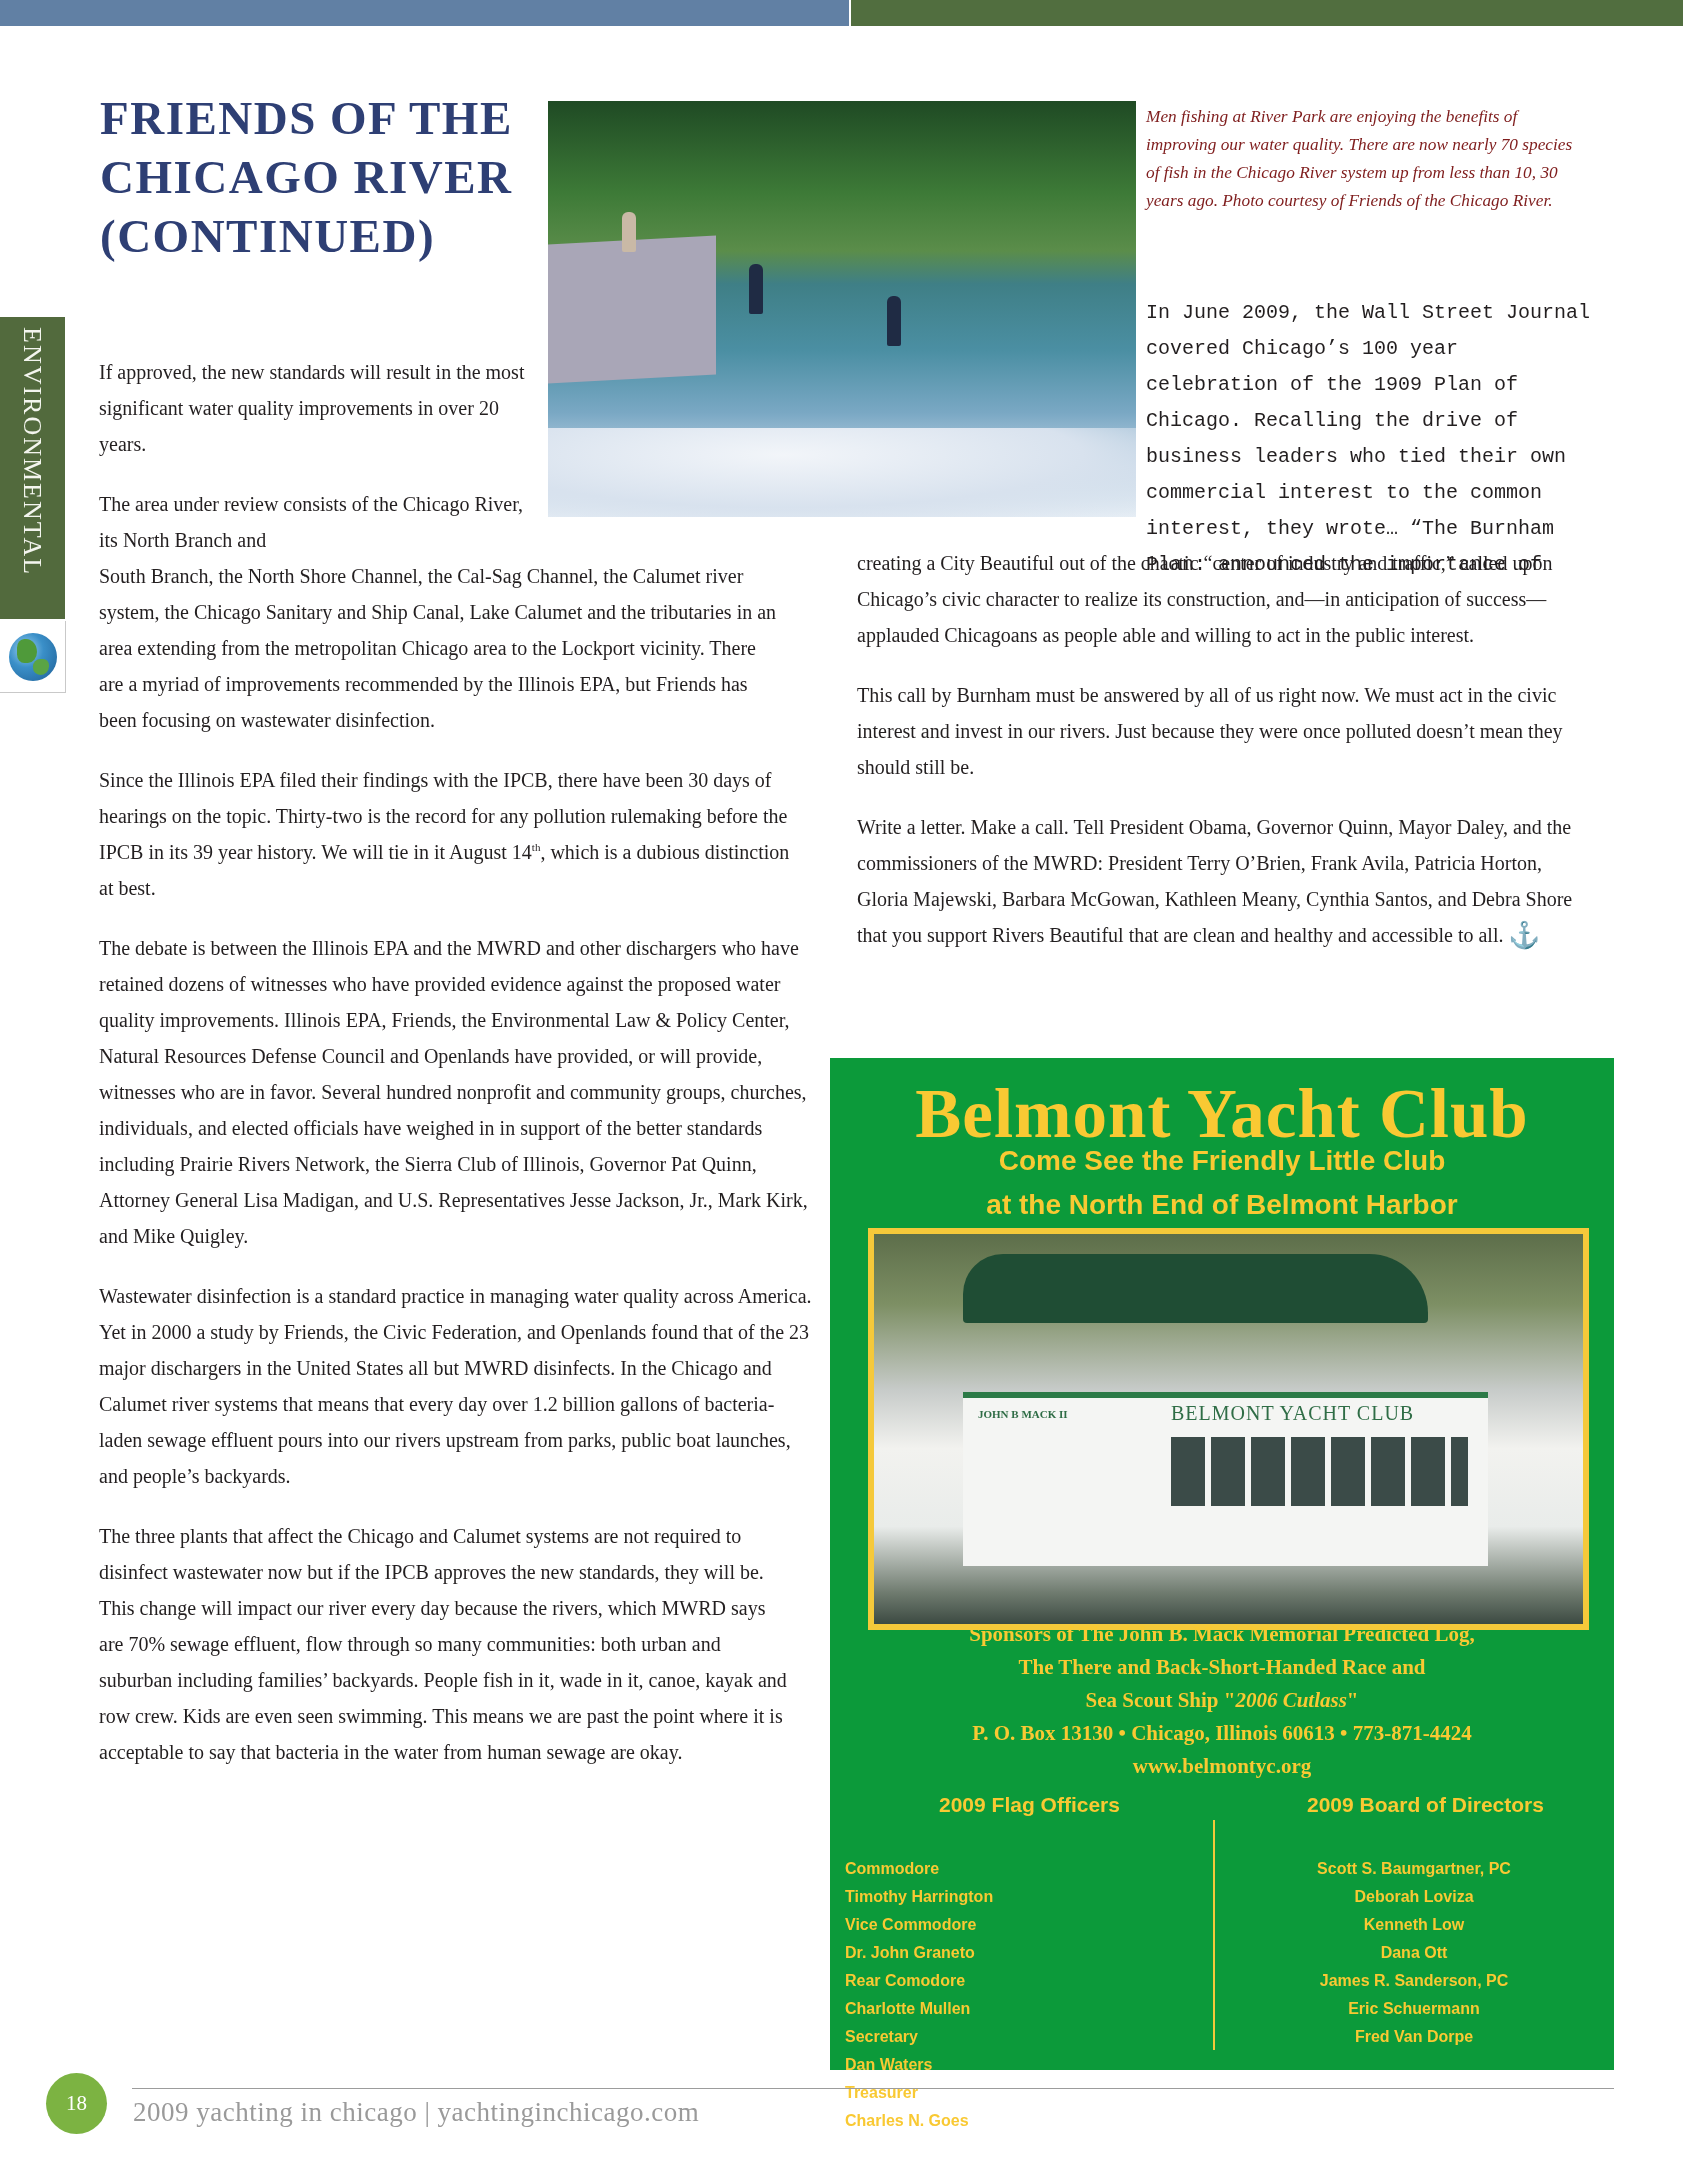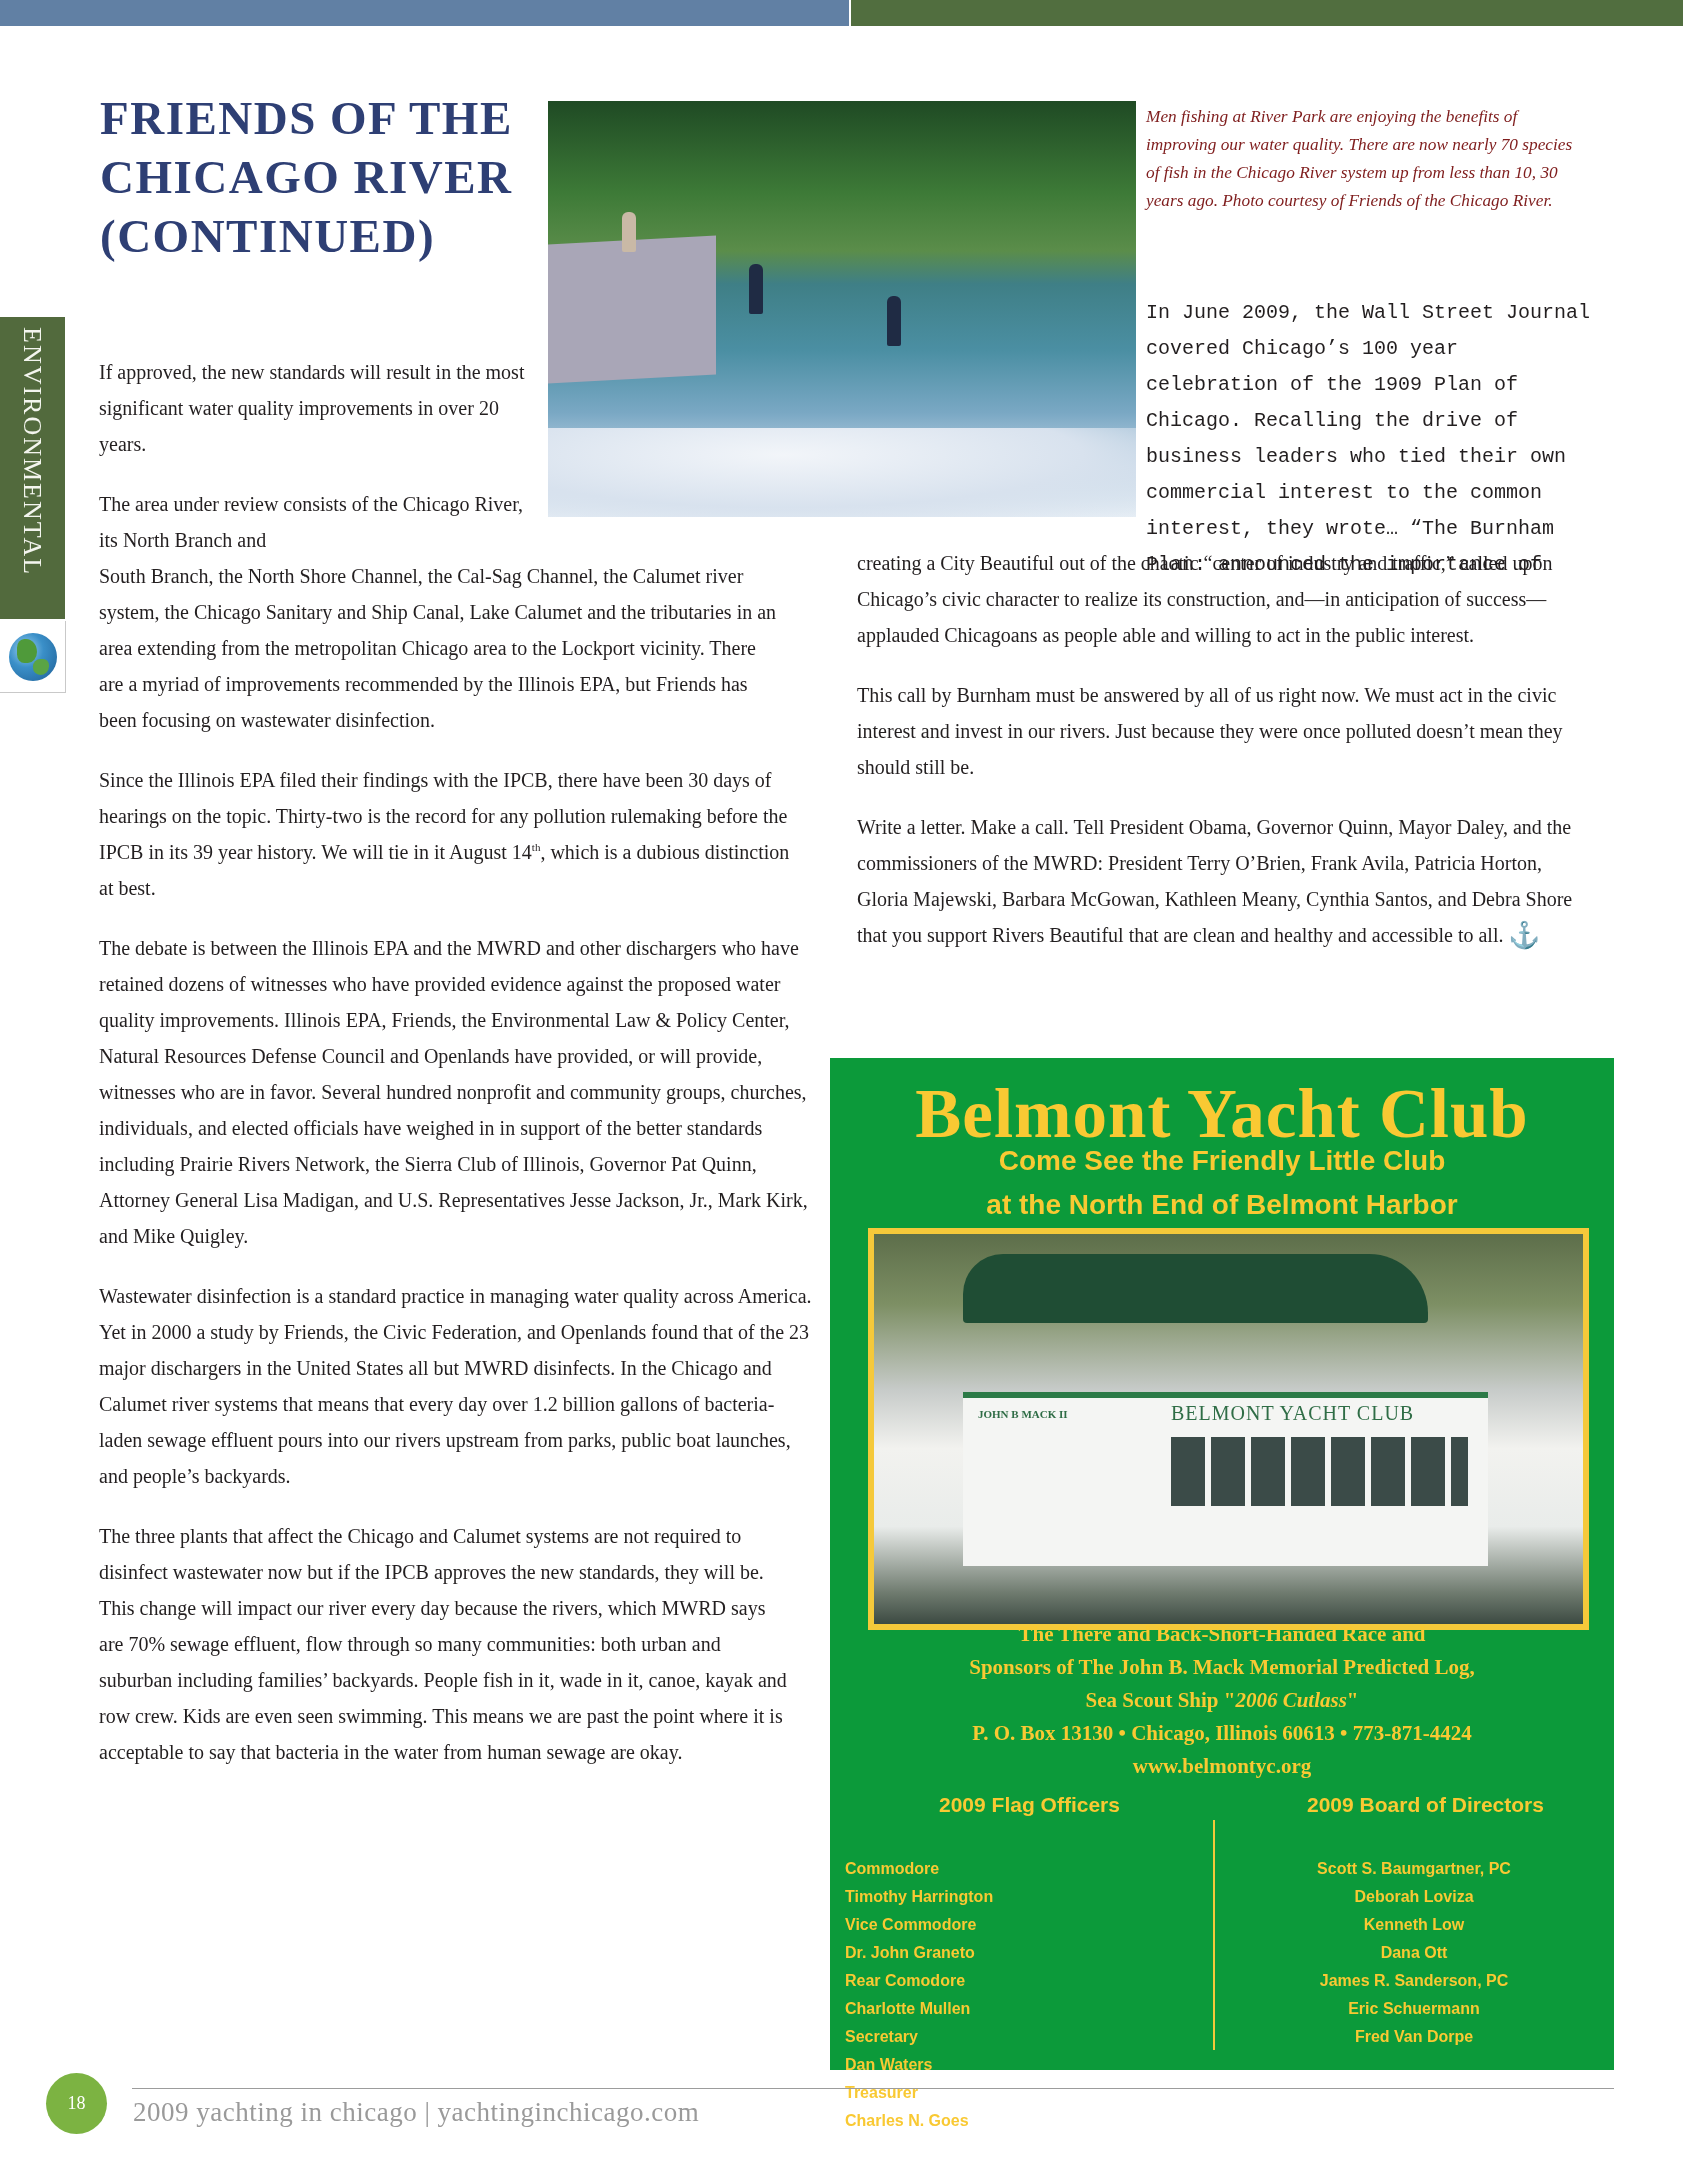"The There and Back-Short-Handed Race" div { order: before "Sponsors of The John B." -> after "Sponsors of The John B." }
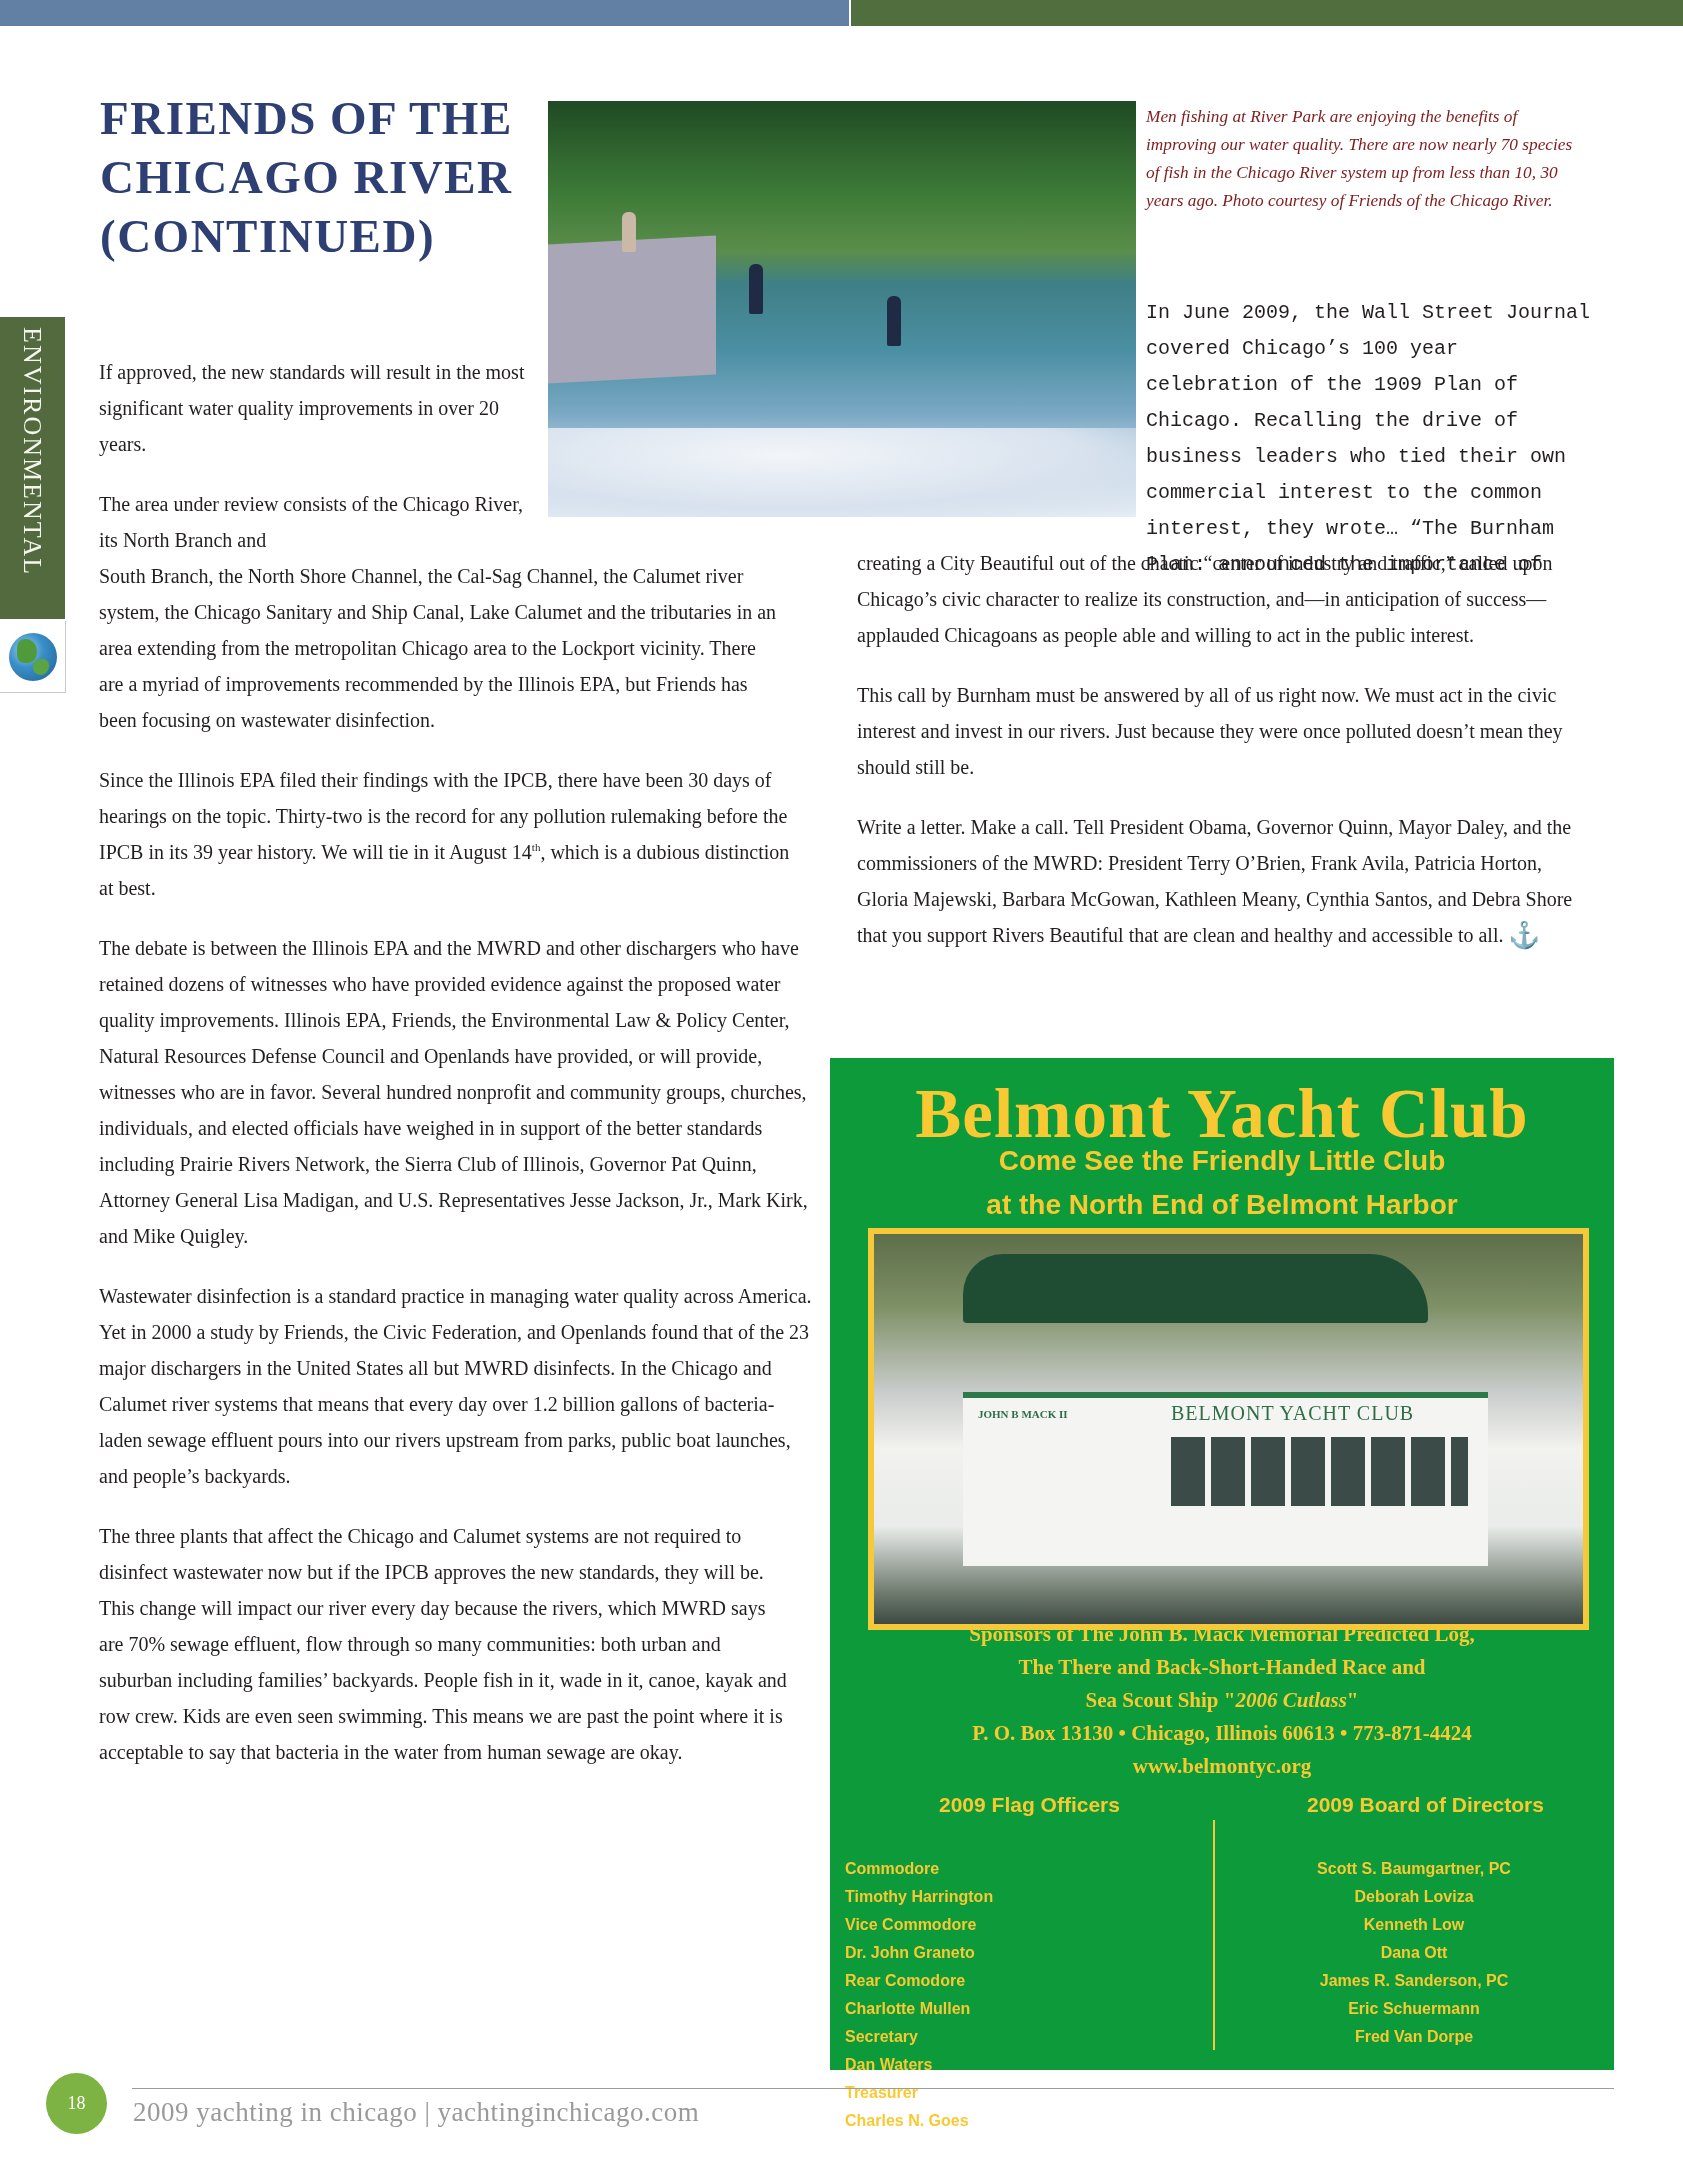"18" .page-badge { font-size: 18px -> 21px }
